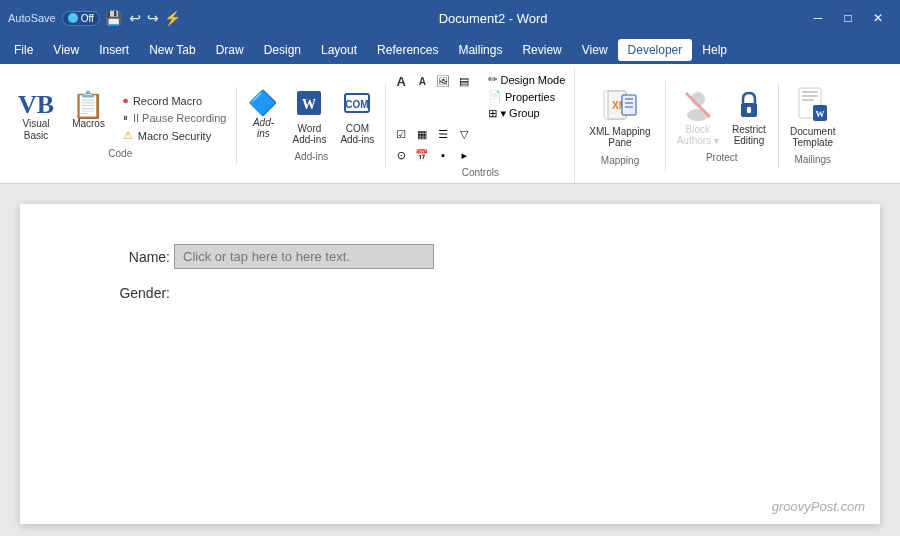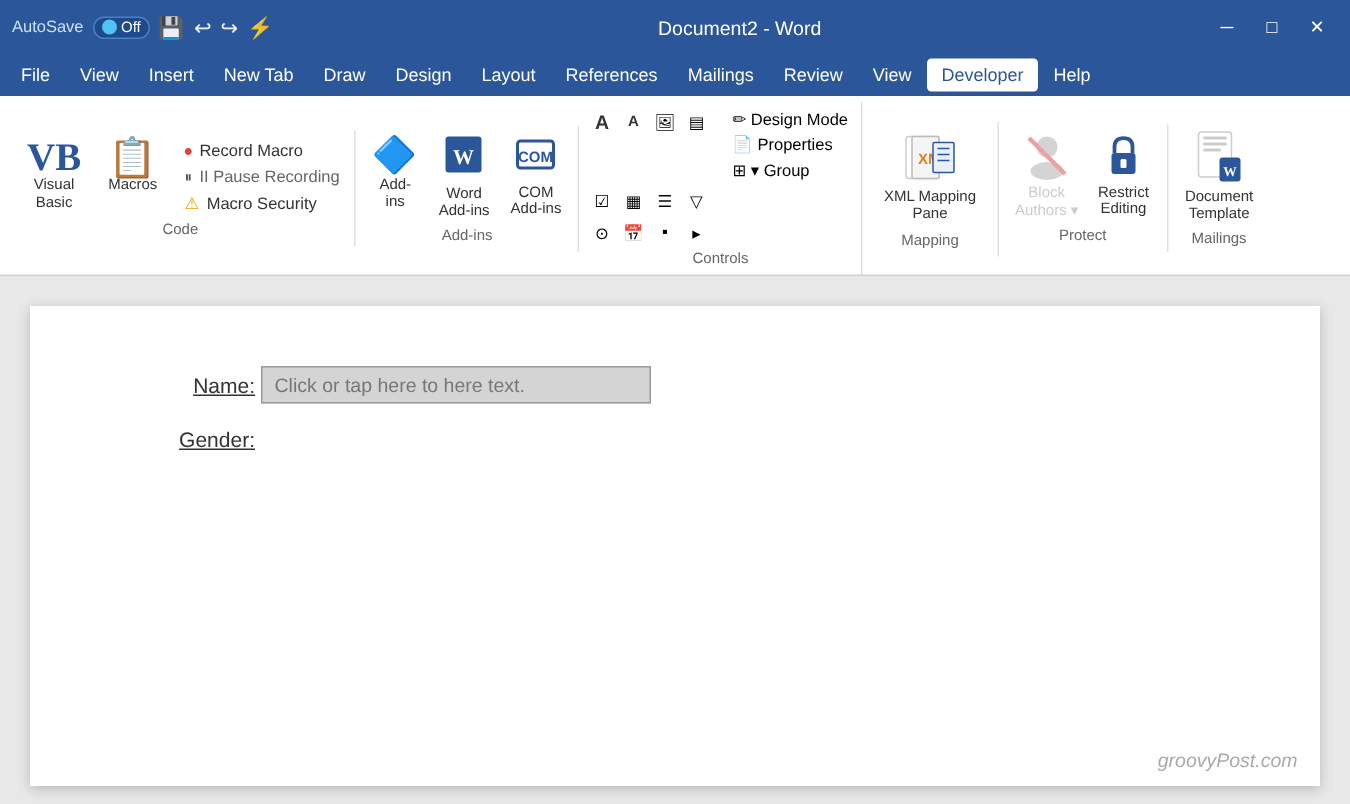"Add-" span { font-style: none -> italic }
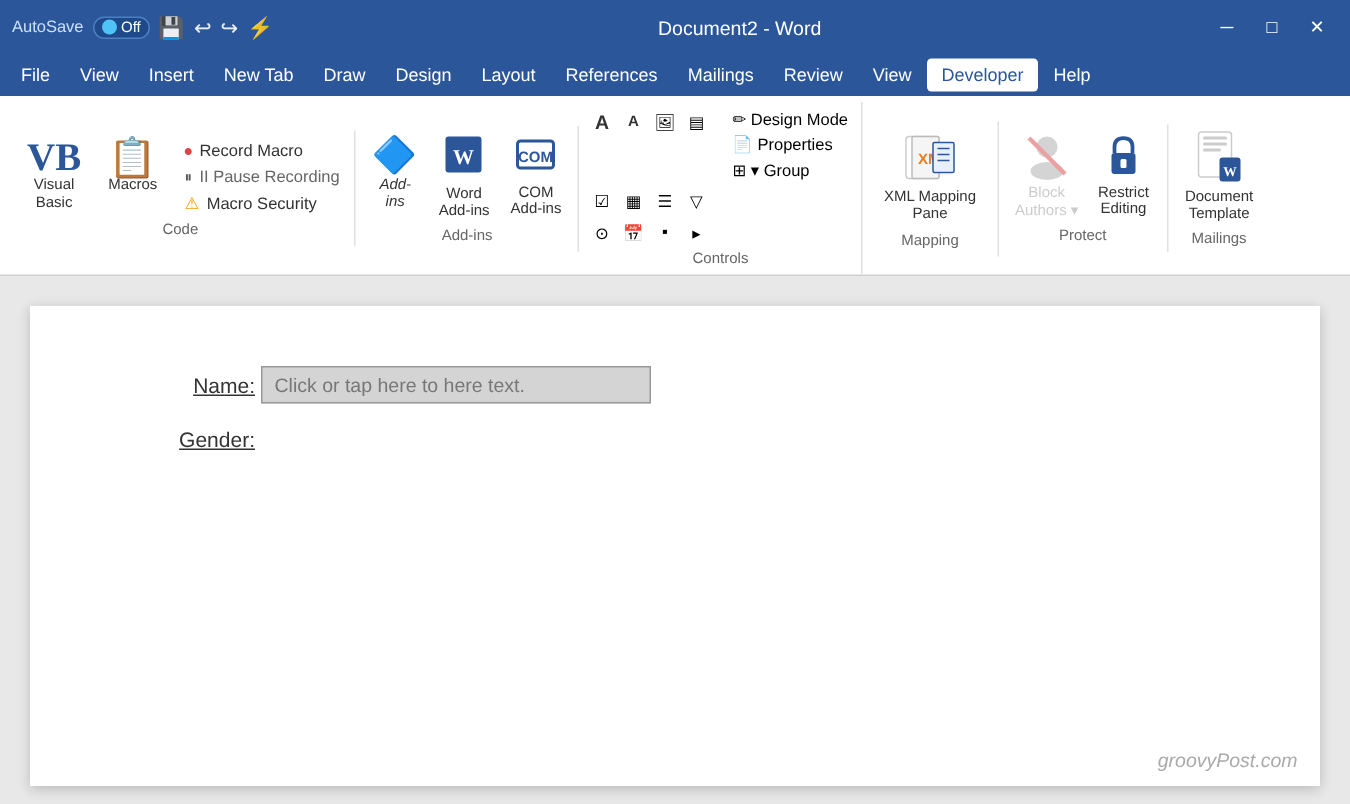"Name:" .doc-field-label { text-decoration: underline -> none }
